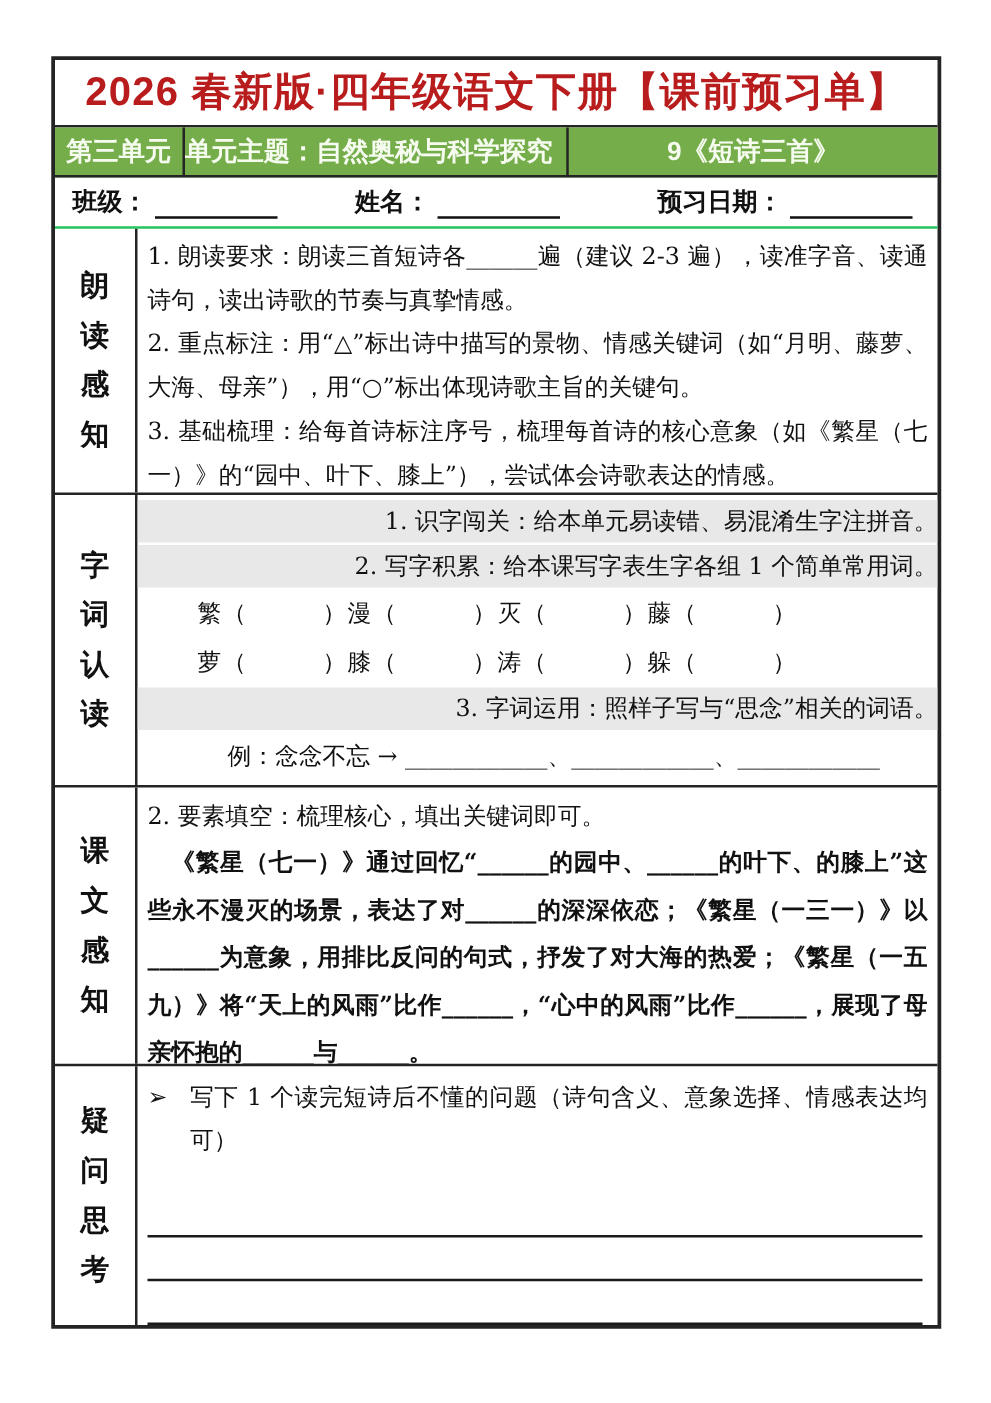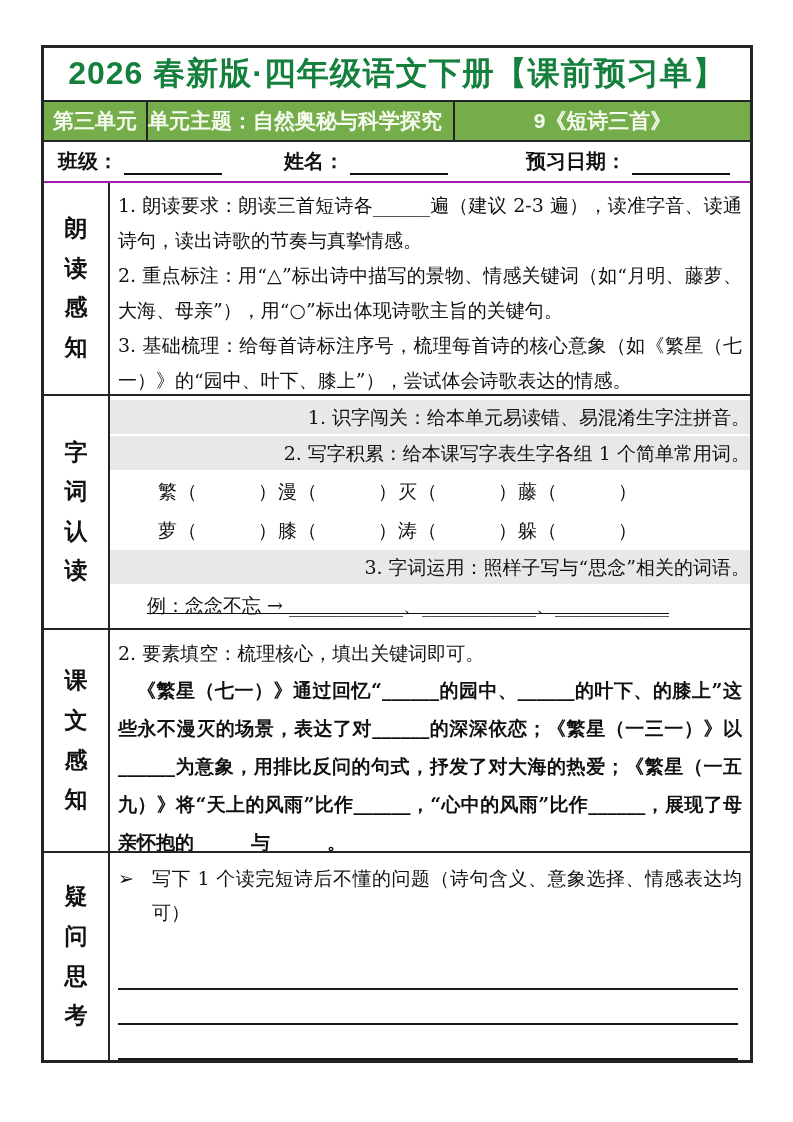"2026 春新版·四年级语文下册【课前预习单】" .title-row { color: #15803d -> #b91c1c }
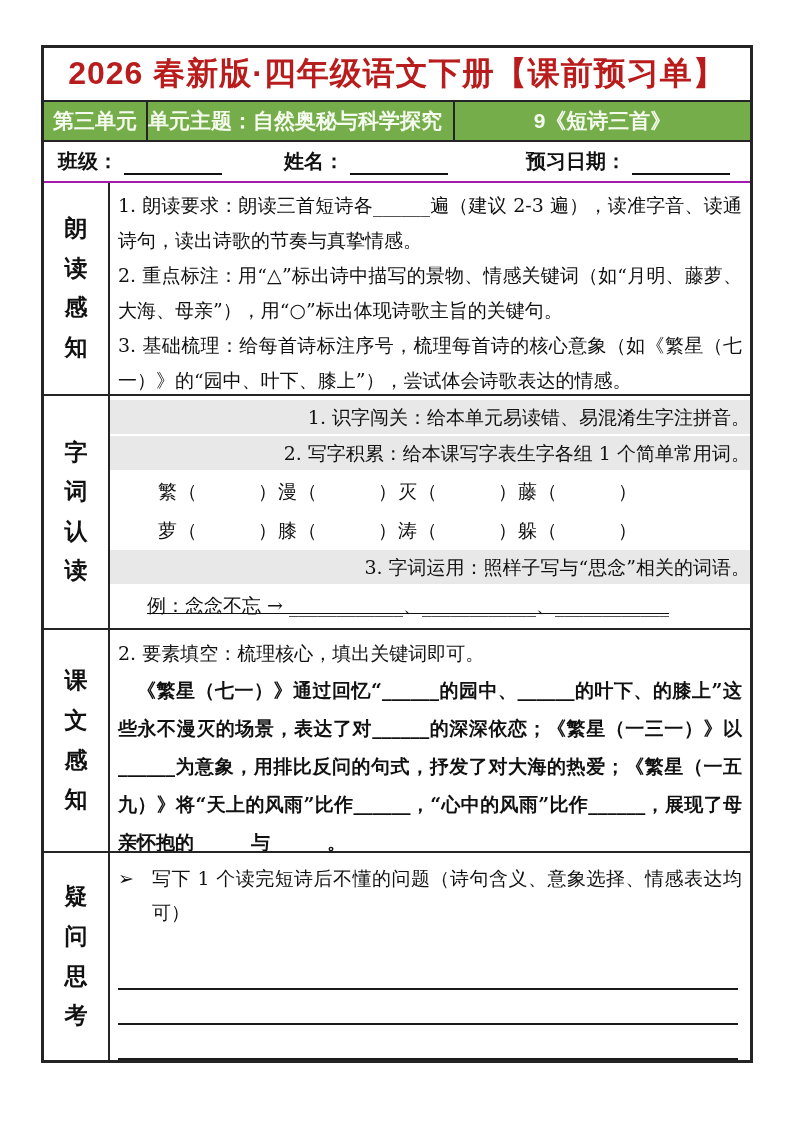"班级：" .info-row { border-bottom: 2px solid #a21caf -> 2px solid #22c55e }
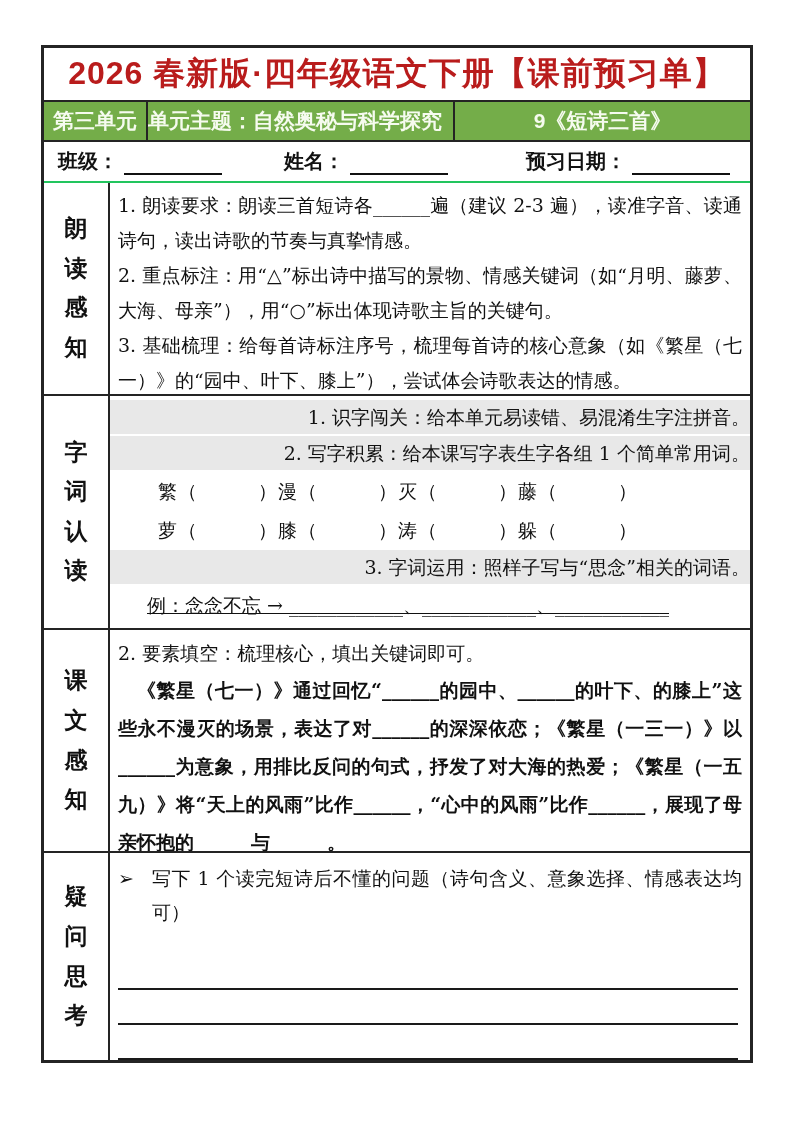"例：念念不忘 →" .example-line { padding-left: 37px -> 72px; text-decoration: underline -> none }
